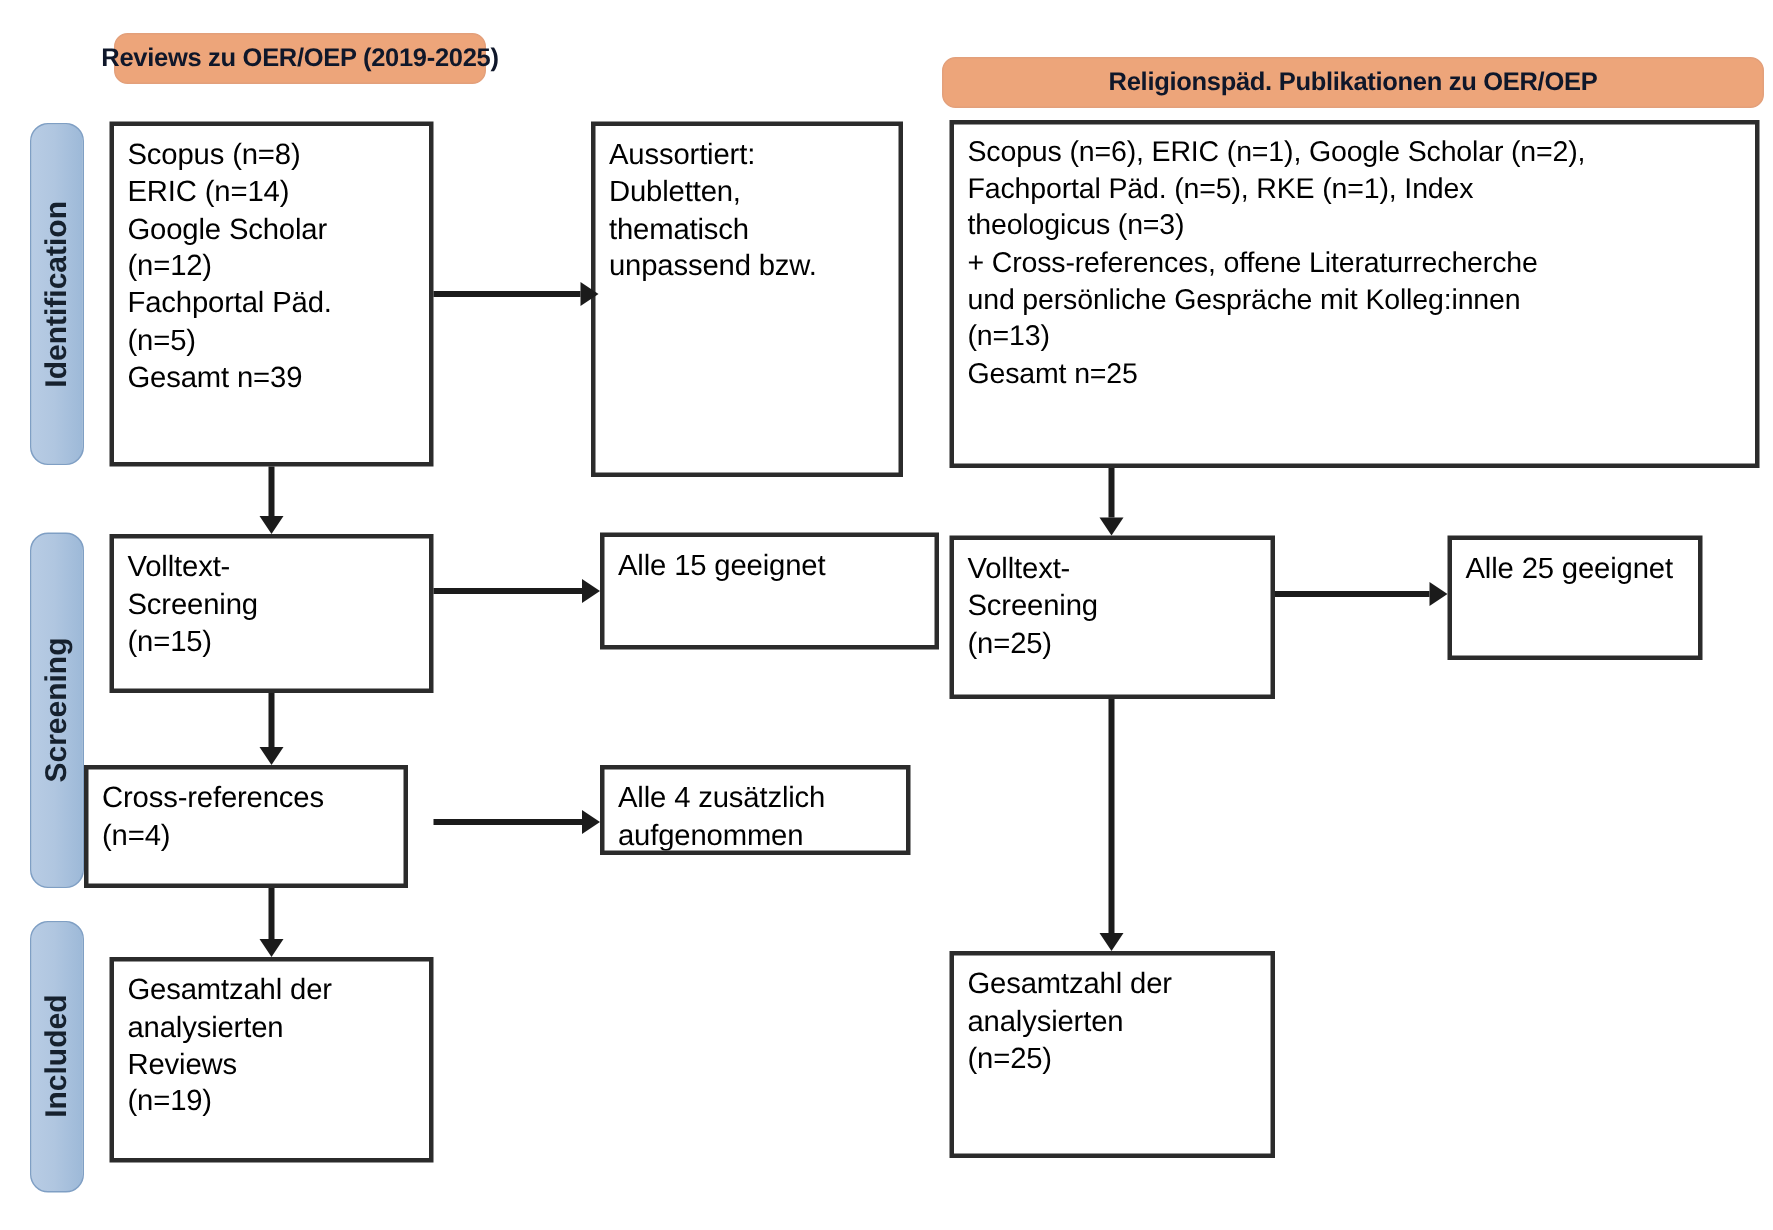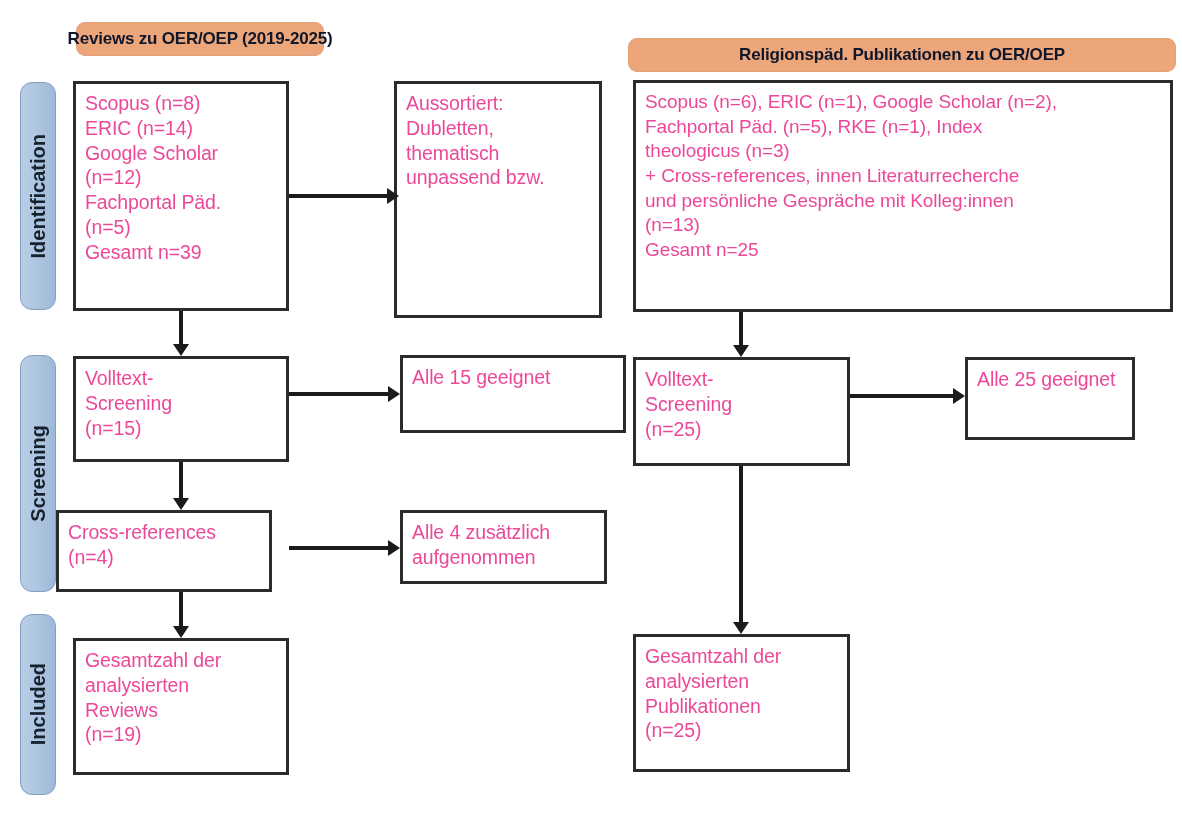"Scopus (n=8)" .flow-box { color: #ec4899 -> #000000 }
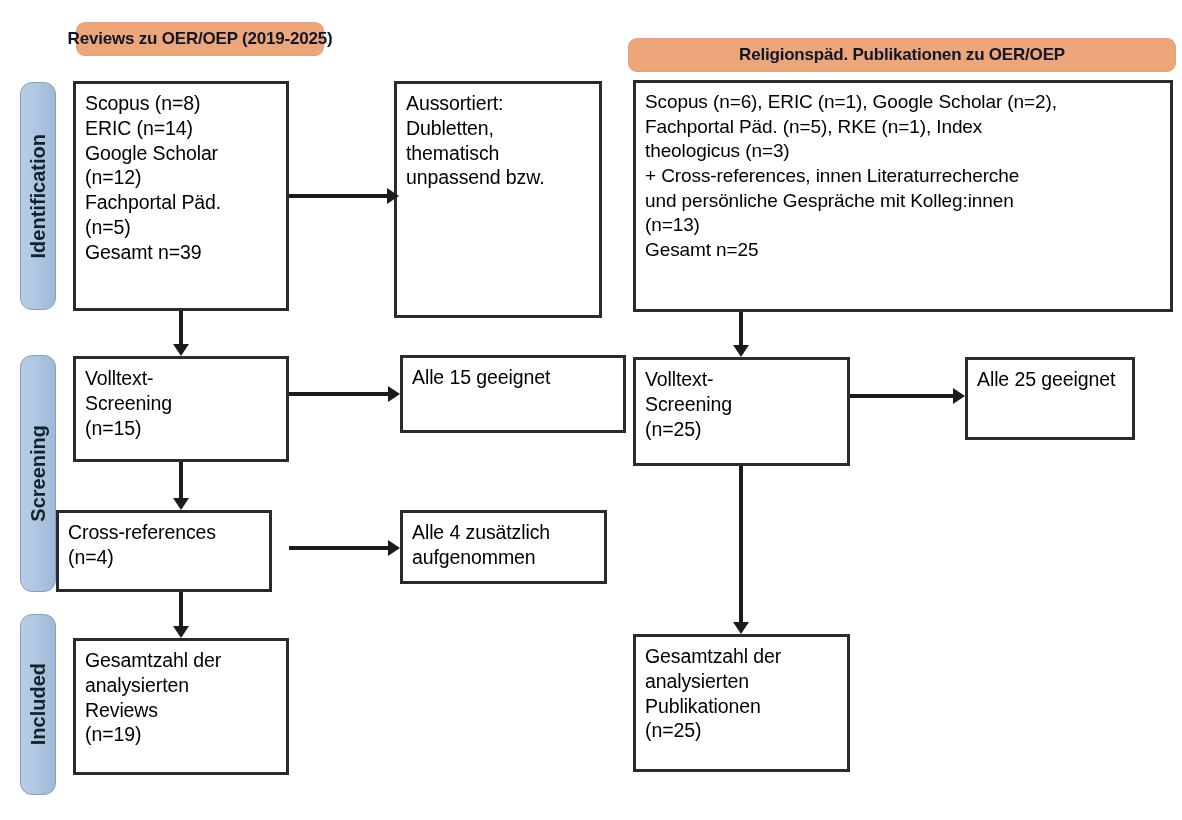"+ Cross-references, innen" span.line { text: innen -> offene }
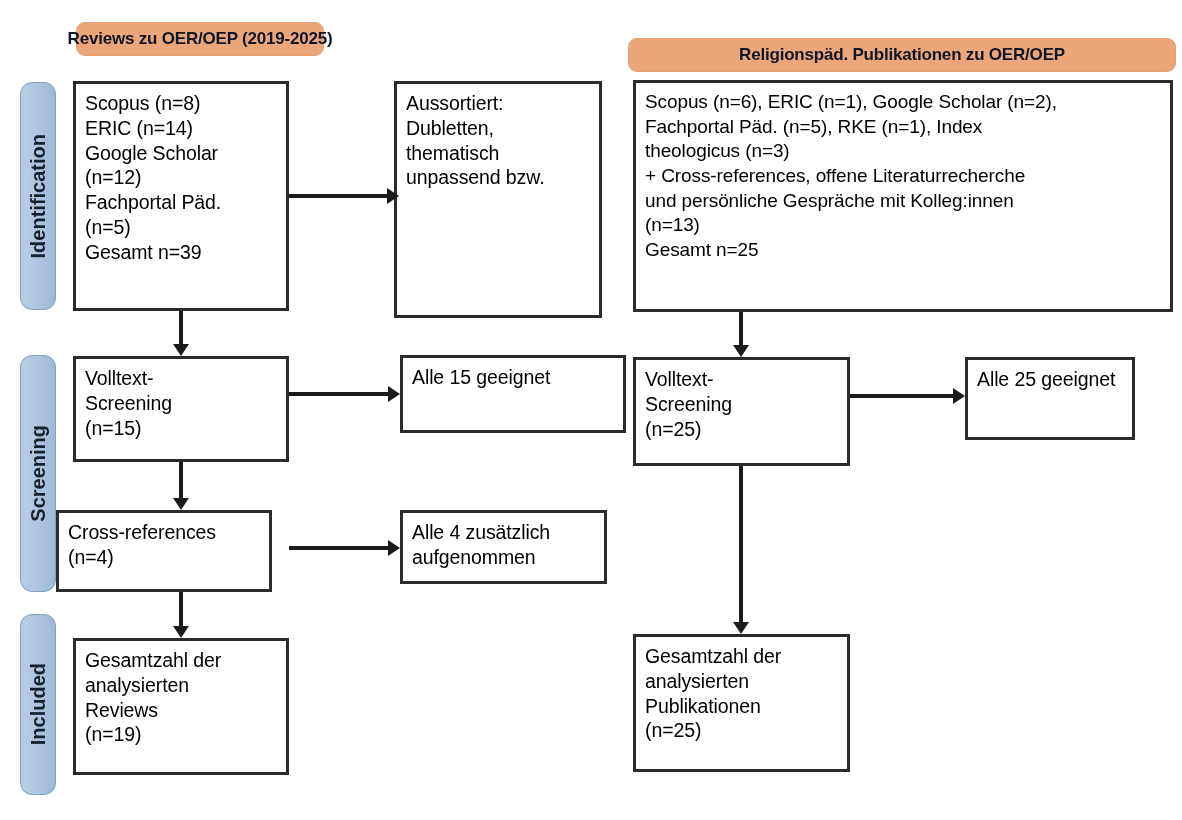"Alle 4 zusätzlich" div.flow-box { height: 74px -> 60px }
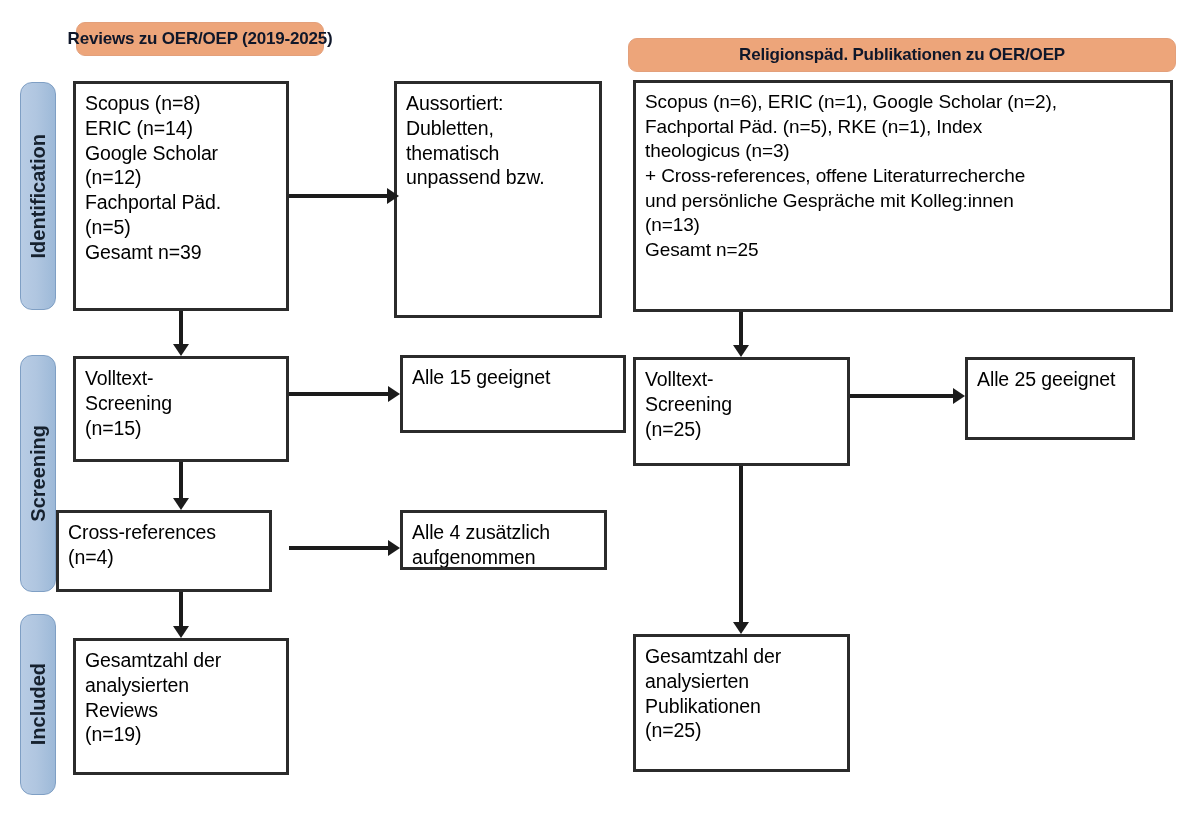"Publikationen" span.line { html: <span>Publikationen</span> -> none }
